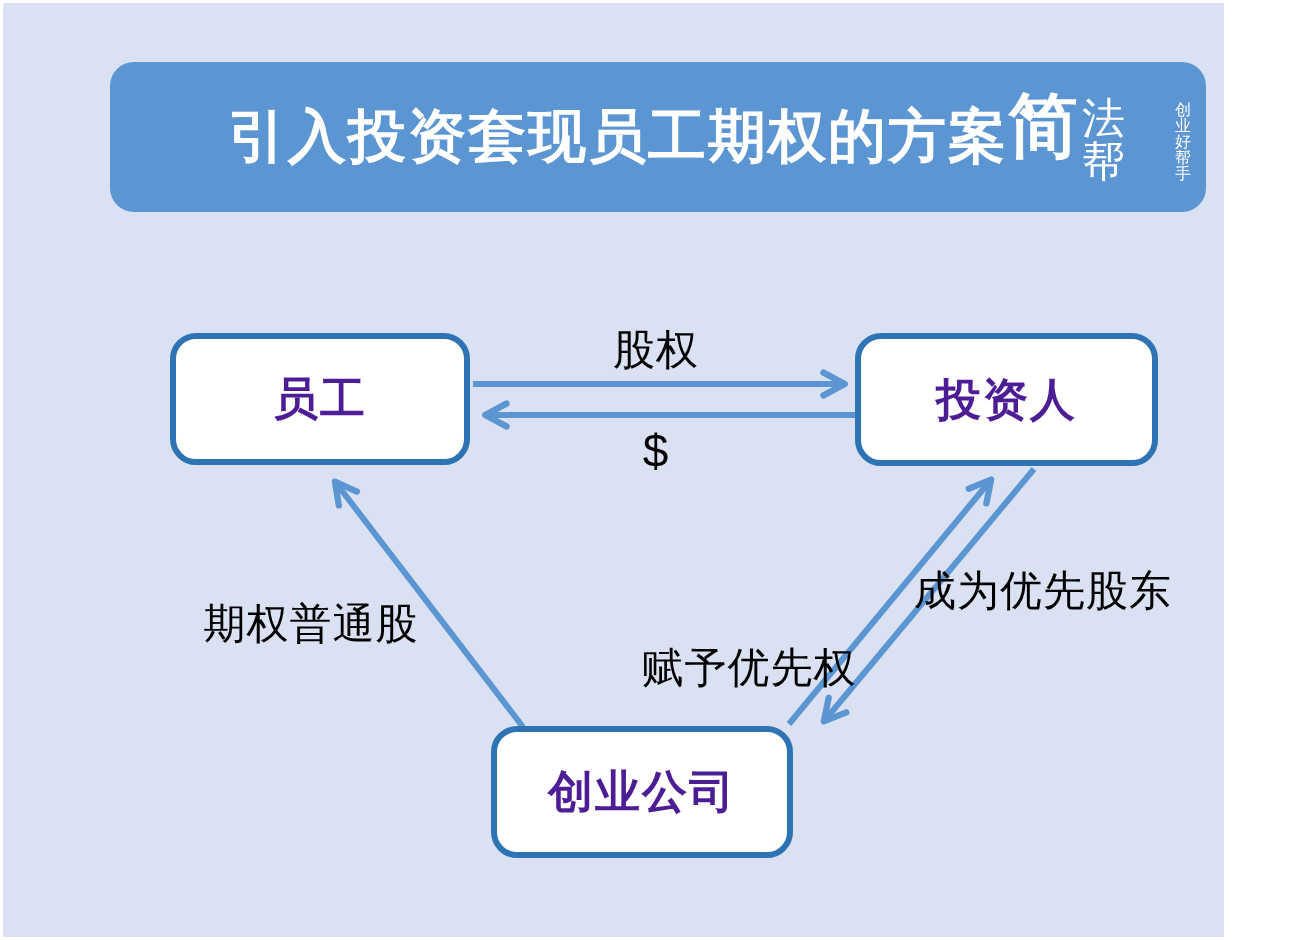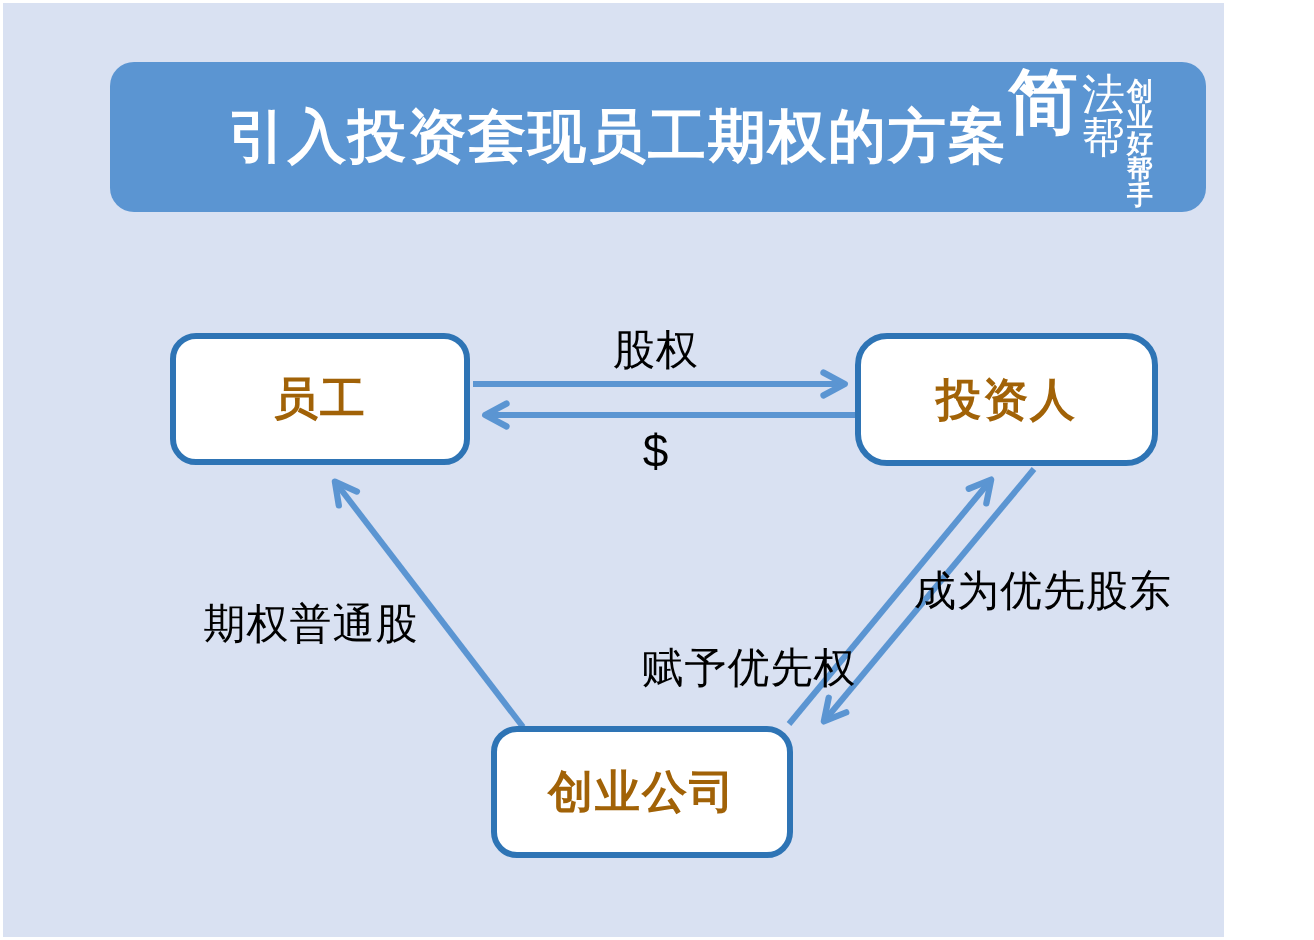"创业好帮手" .logo-tagline { font-size: 26px -> 16px; font-weight: 700 -> 400; margin-left: none -> 48px }
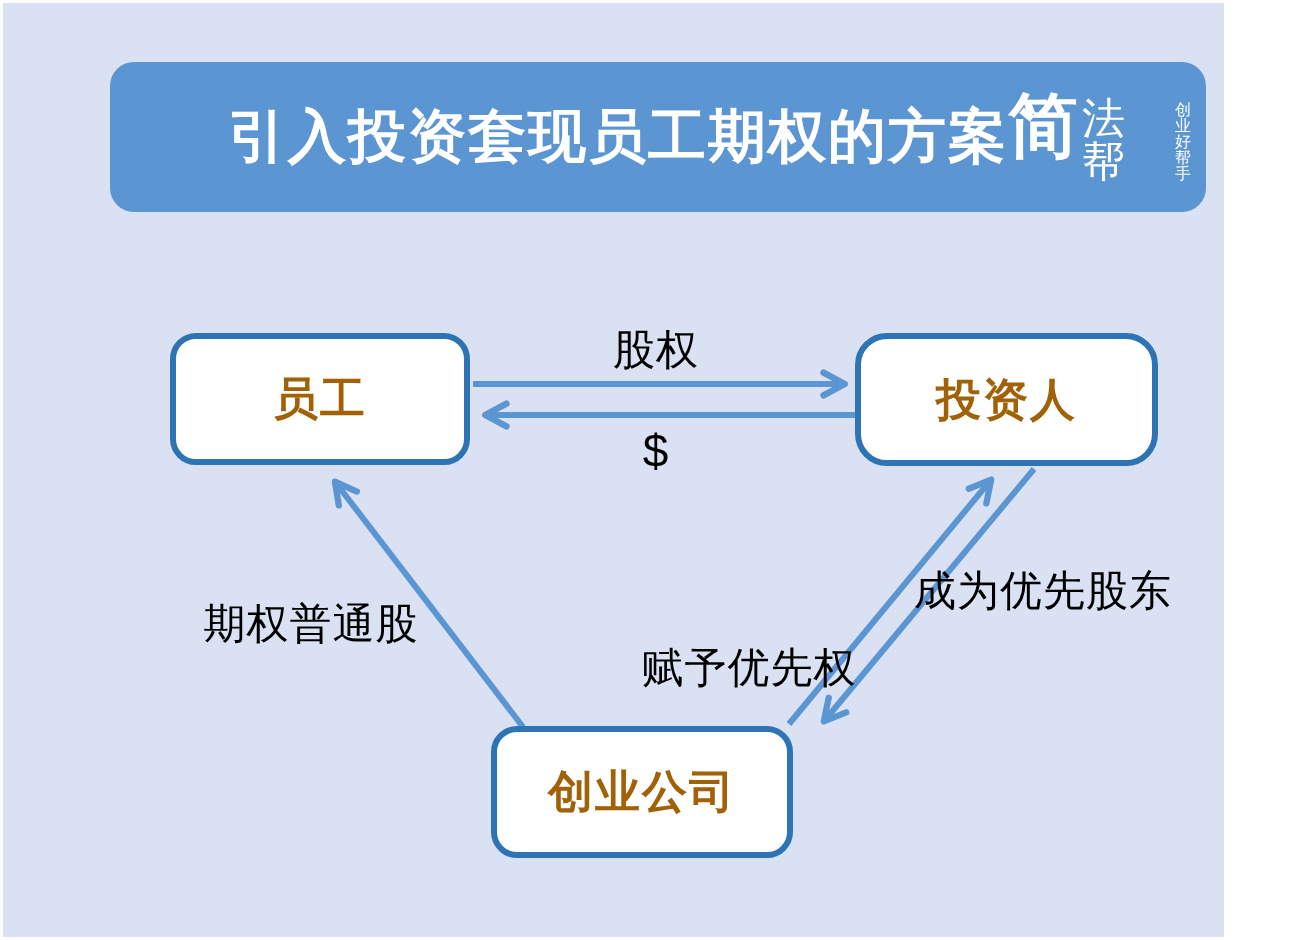"员工" .node { color: #a16207 -> #4c1d95 }
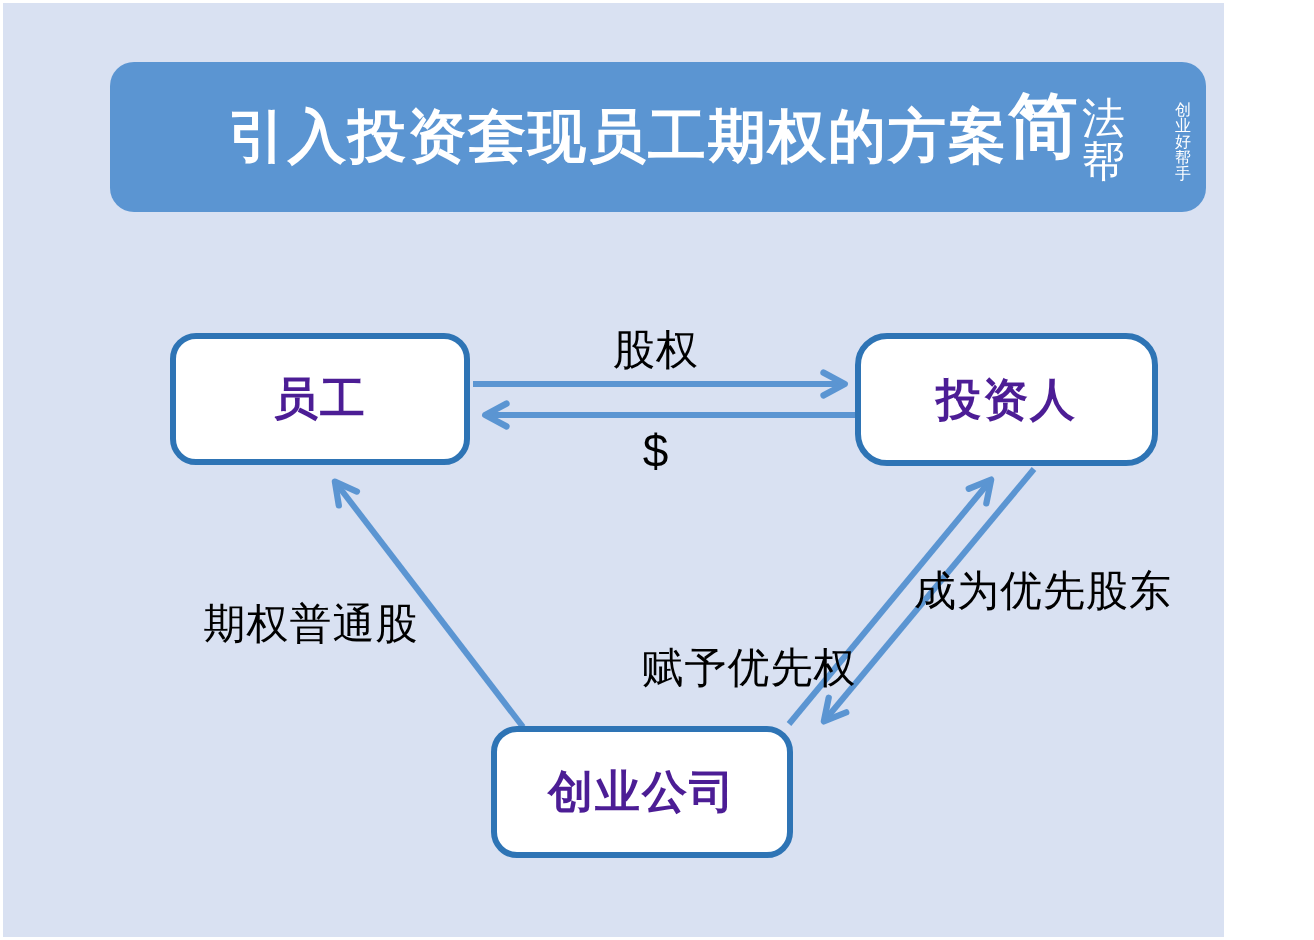"投资人" #node-investor { border-radius: 32px -> none }
